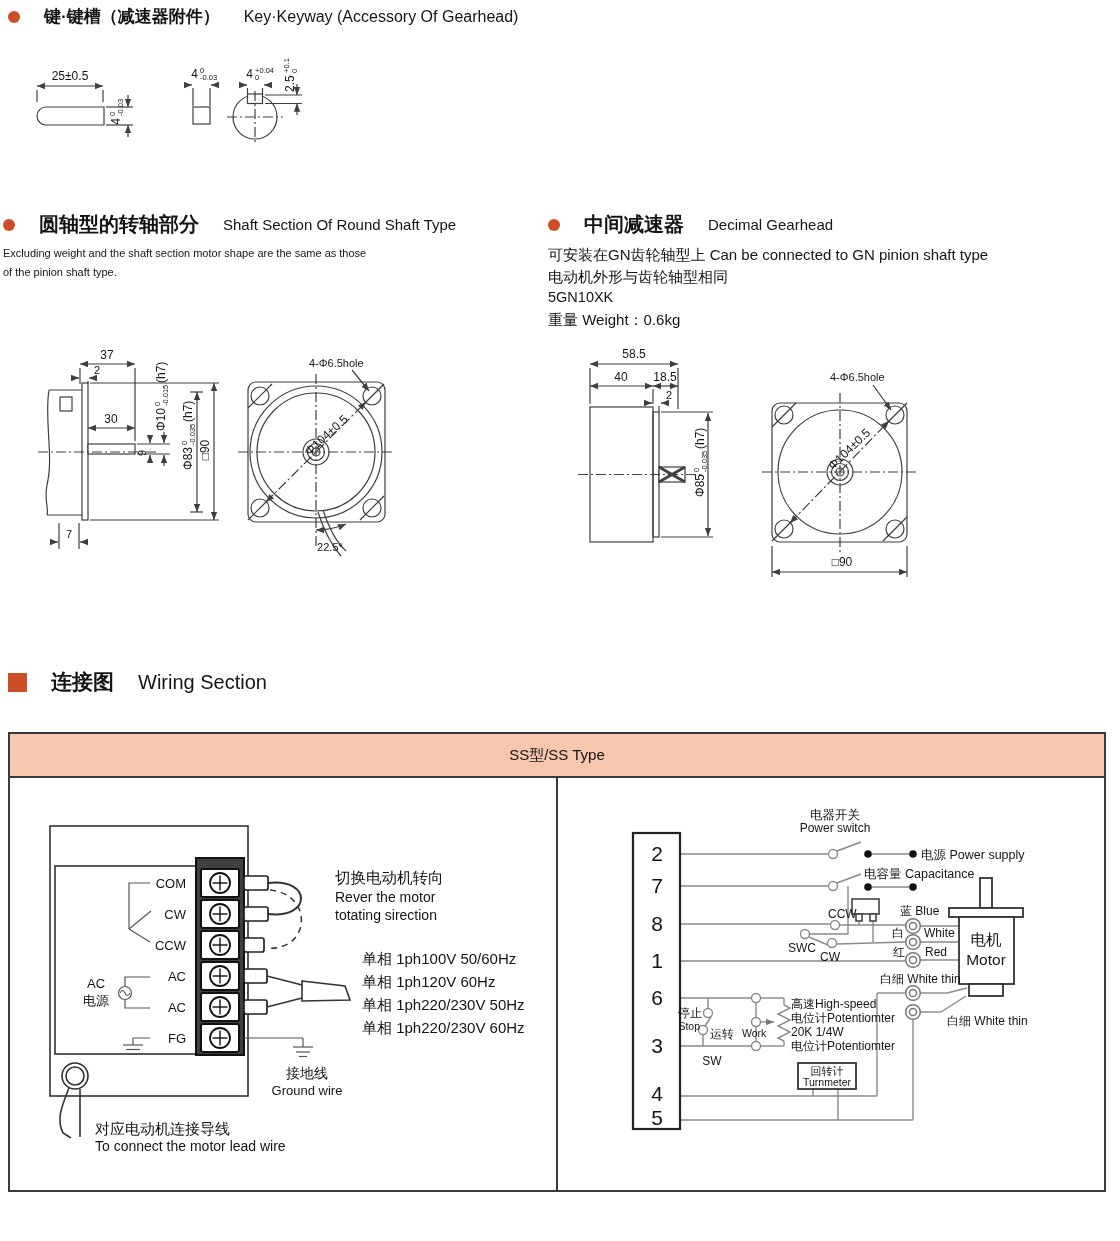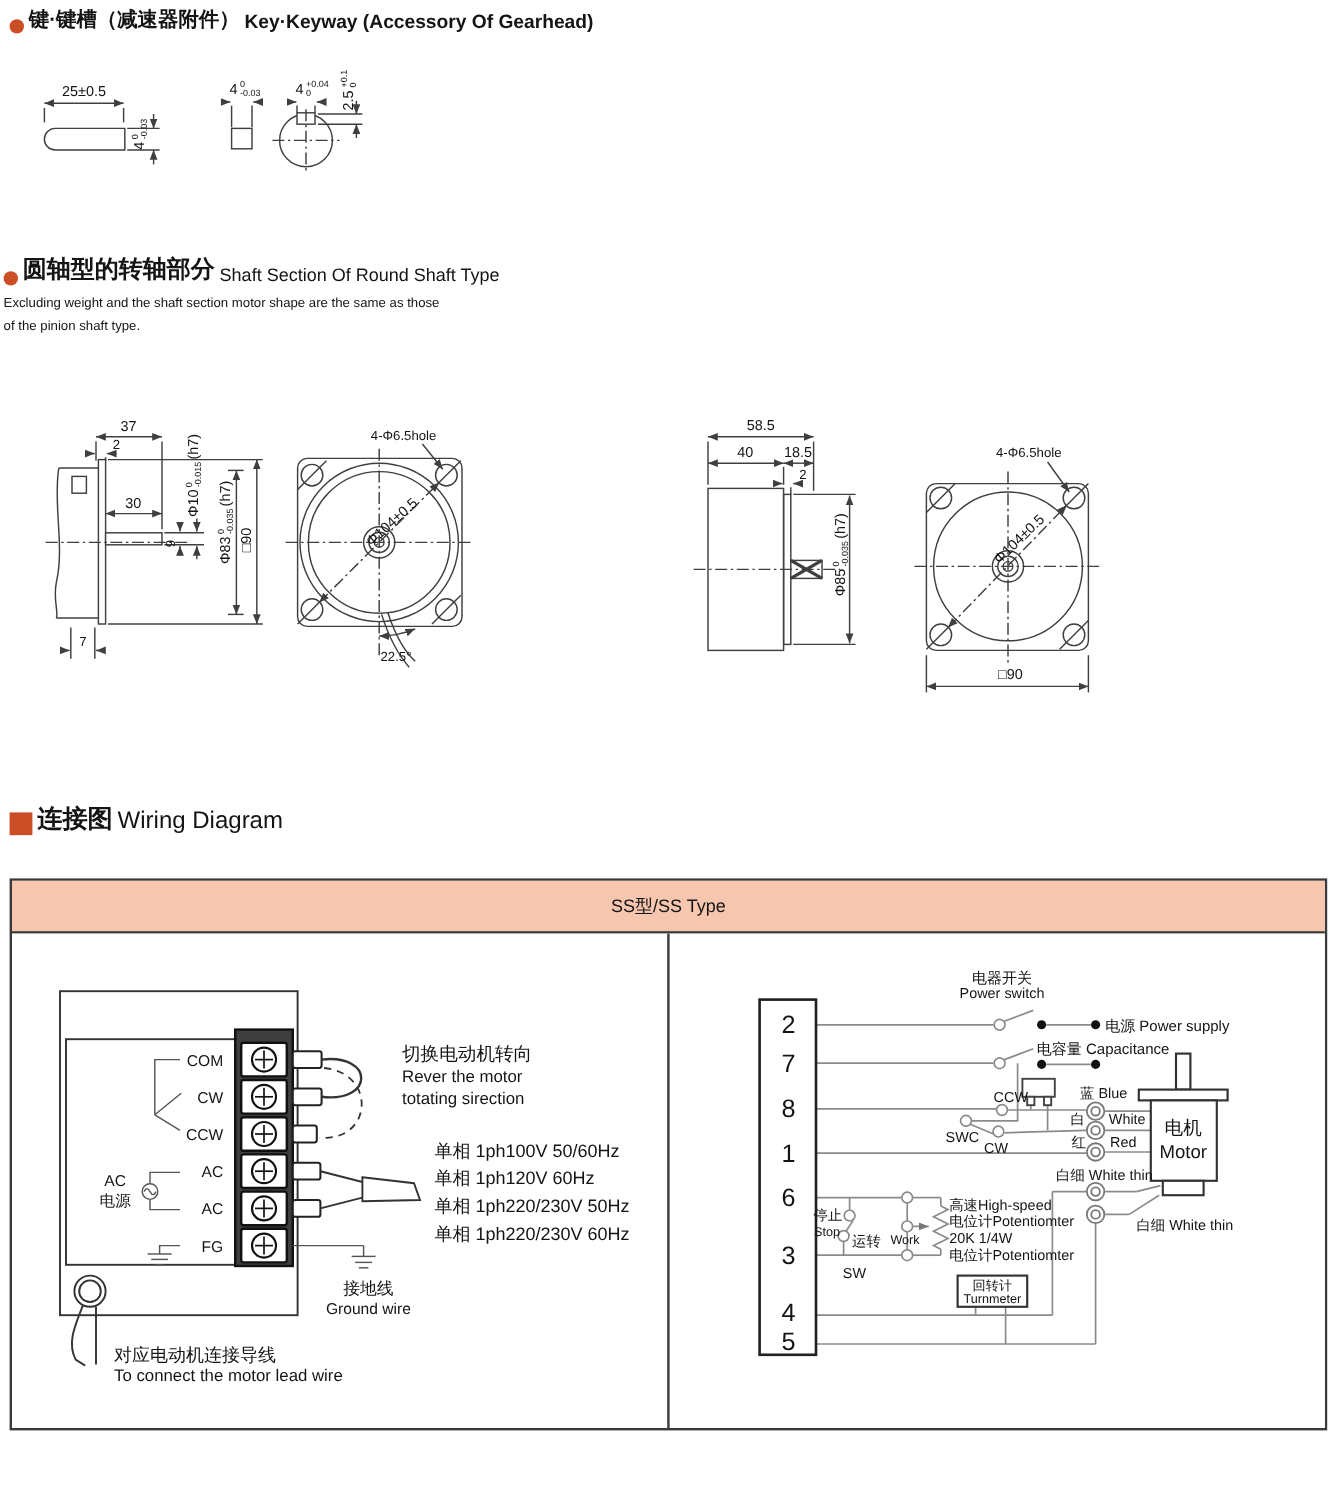"键·键槽（减速器附件）" .hdr { align-items: flex-end -> center; gap: 4px -> 24px }
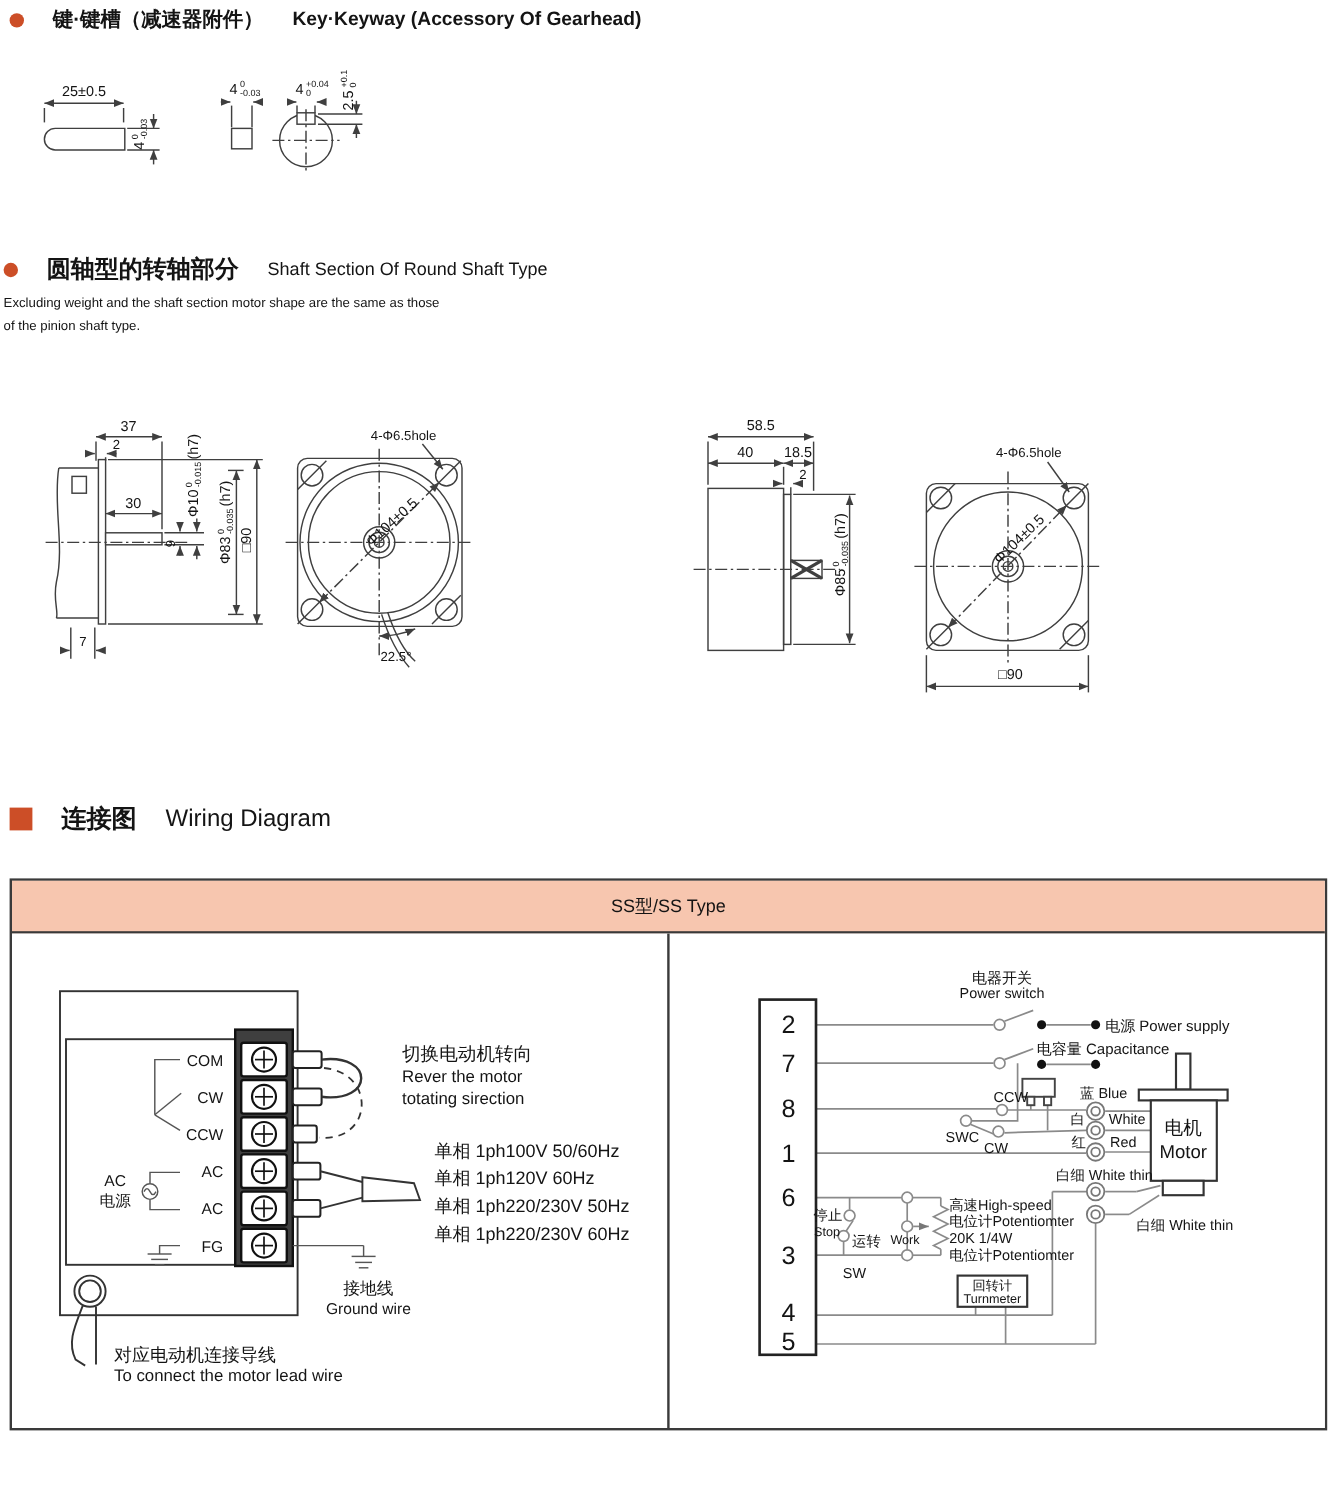"Key·Keyway (Accessory Of Gearhead)" .en17 { font-weight: bold -> normal }
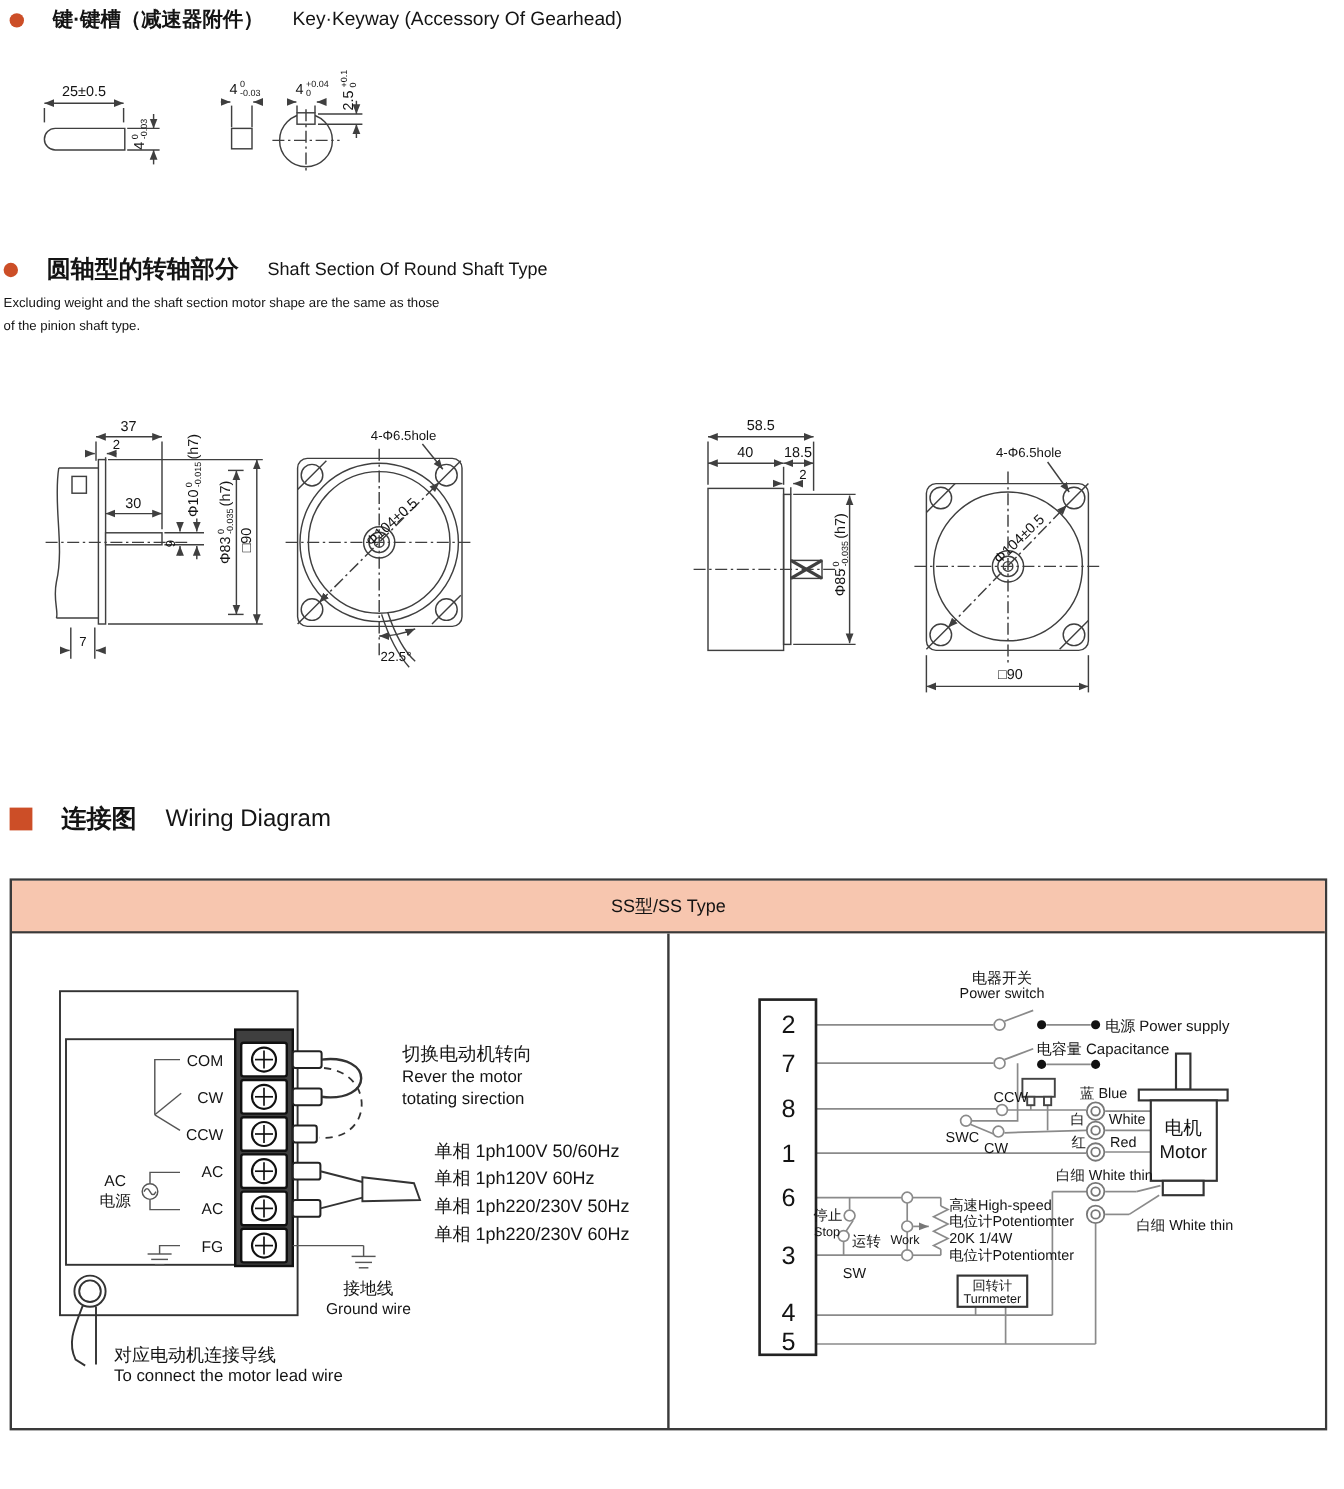"中间减速器" div.tblock { html: none -> <div> <div> <span></span> <span>中间减速器</span> <span>Decimal Gearhead</span> </div> <div>可安装在GN齿轮轴型上 Can be connected to GN pinion shaft type</div> <div>电动机外形与齿轮轴型相同</div> <div>5GN10XK</div> <div>重量 Weight：0.6kg</div> </div> }
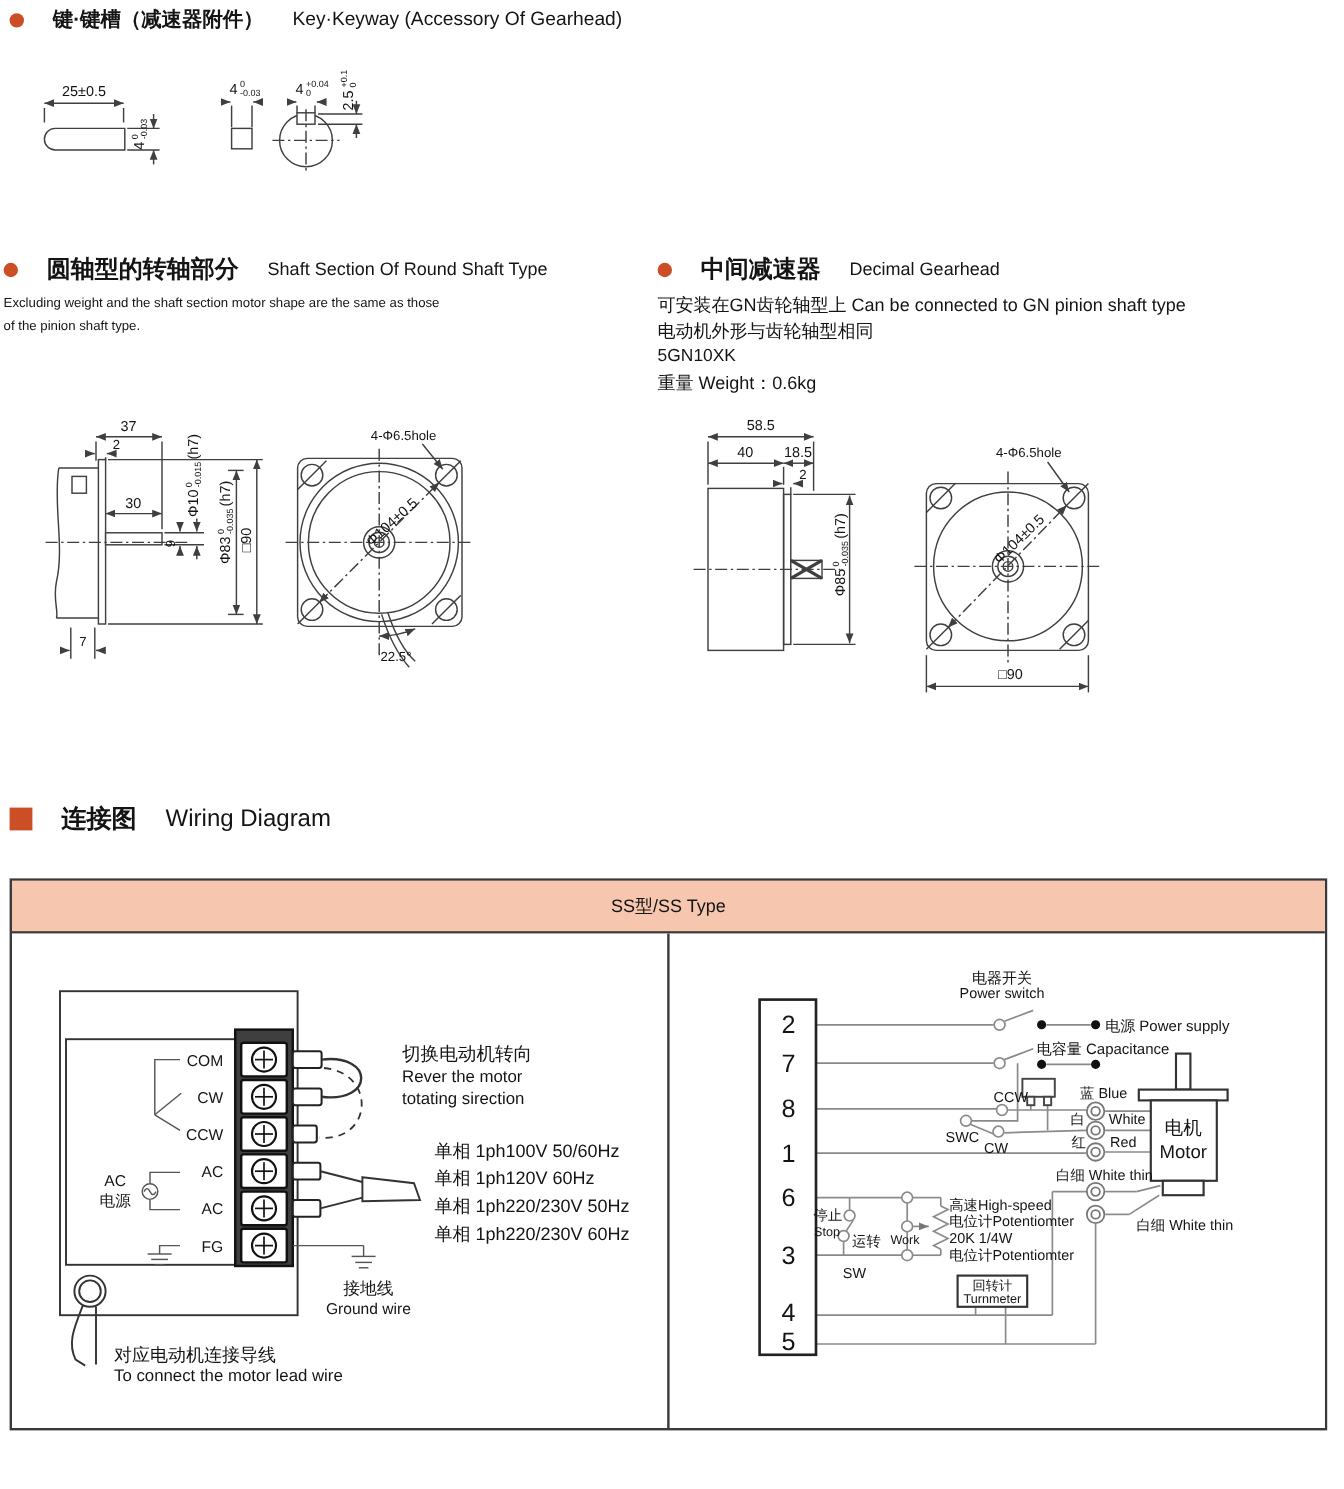"Wiring Diagram" span.en20 { text: Diagram -> Section }
